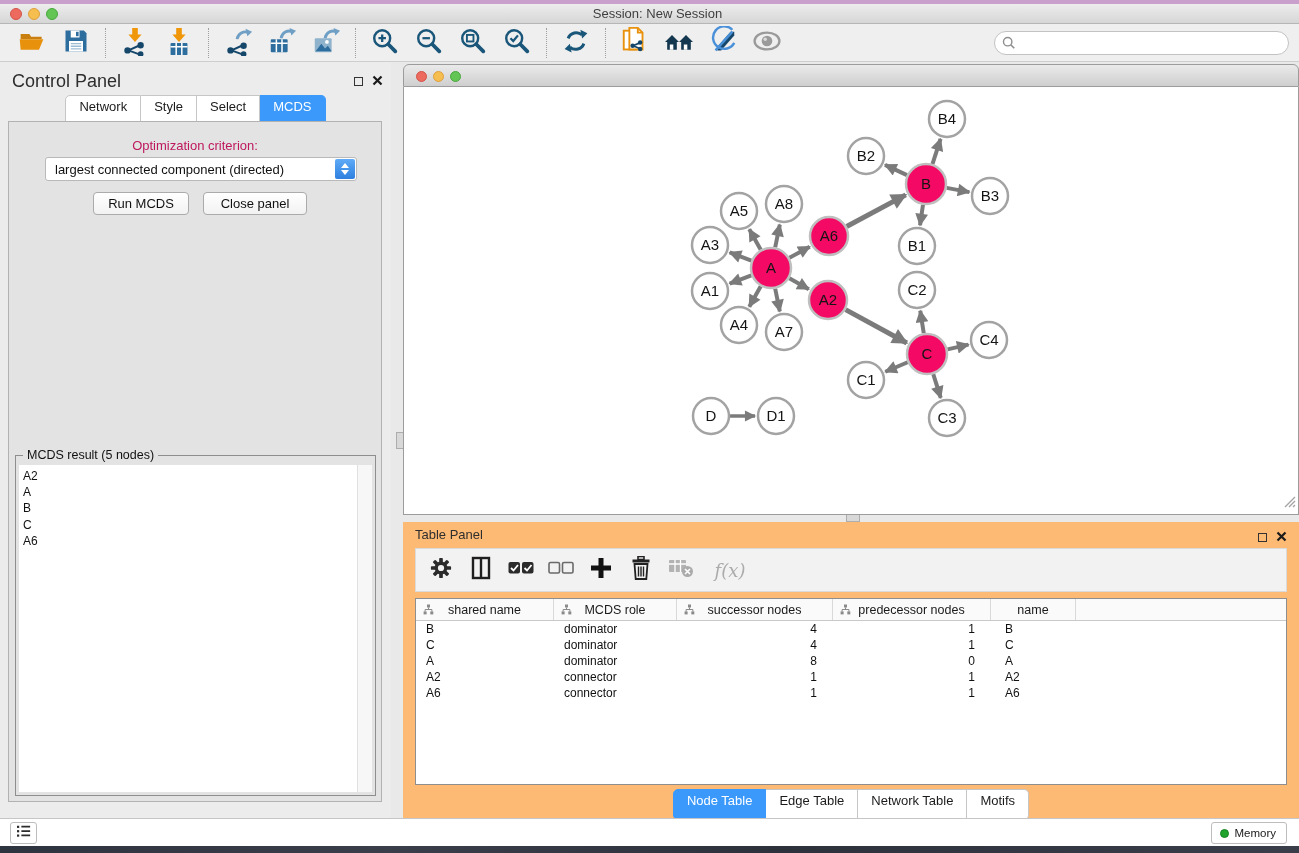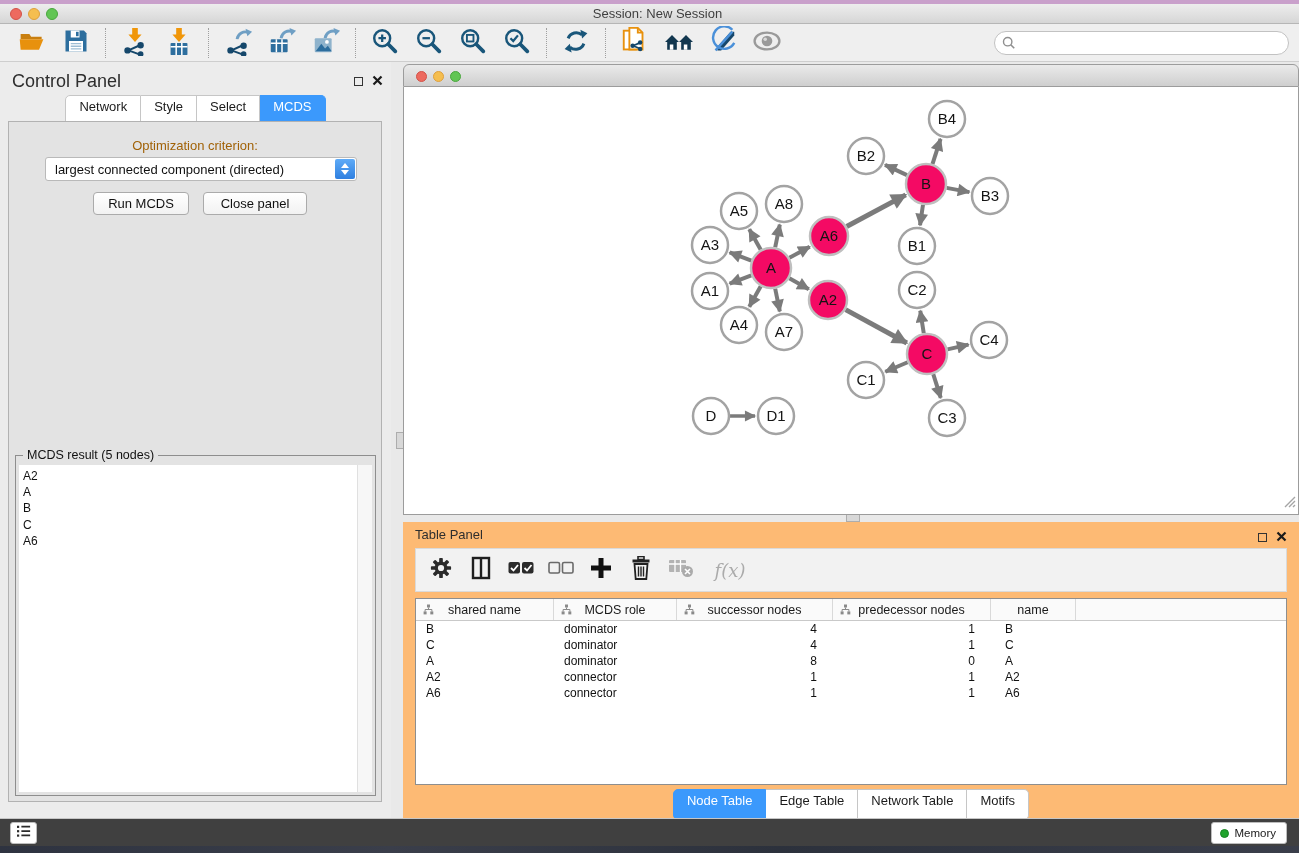"Optimization criterion:" .opt-label { color: #a16207 -> #be185d }
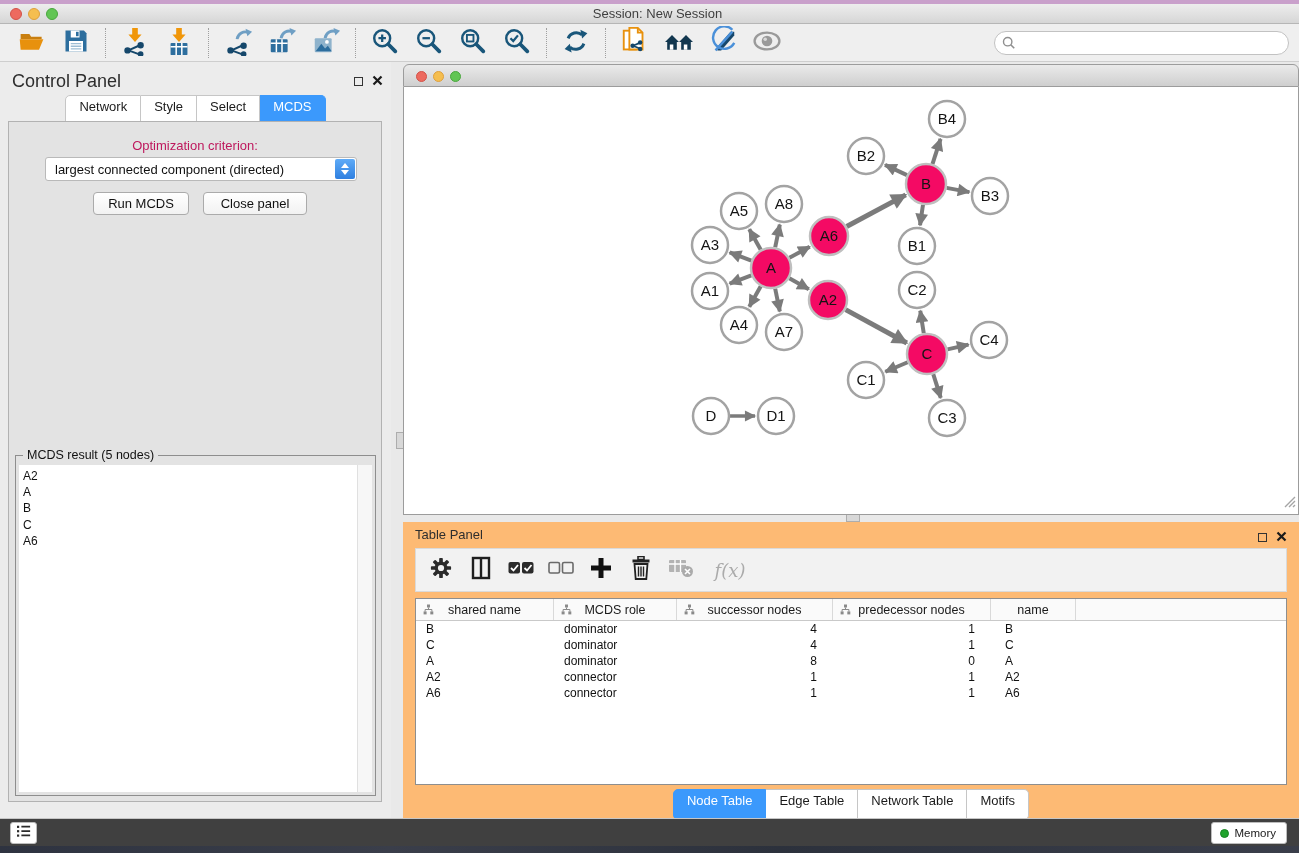"Memory" .statusbar { background: #404040 -> #ffffff }
